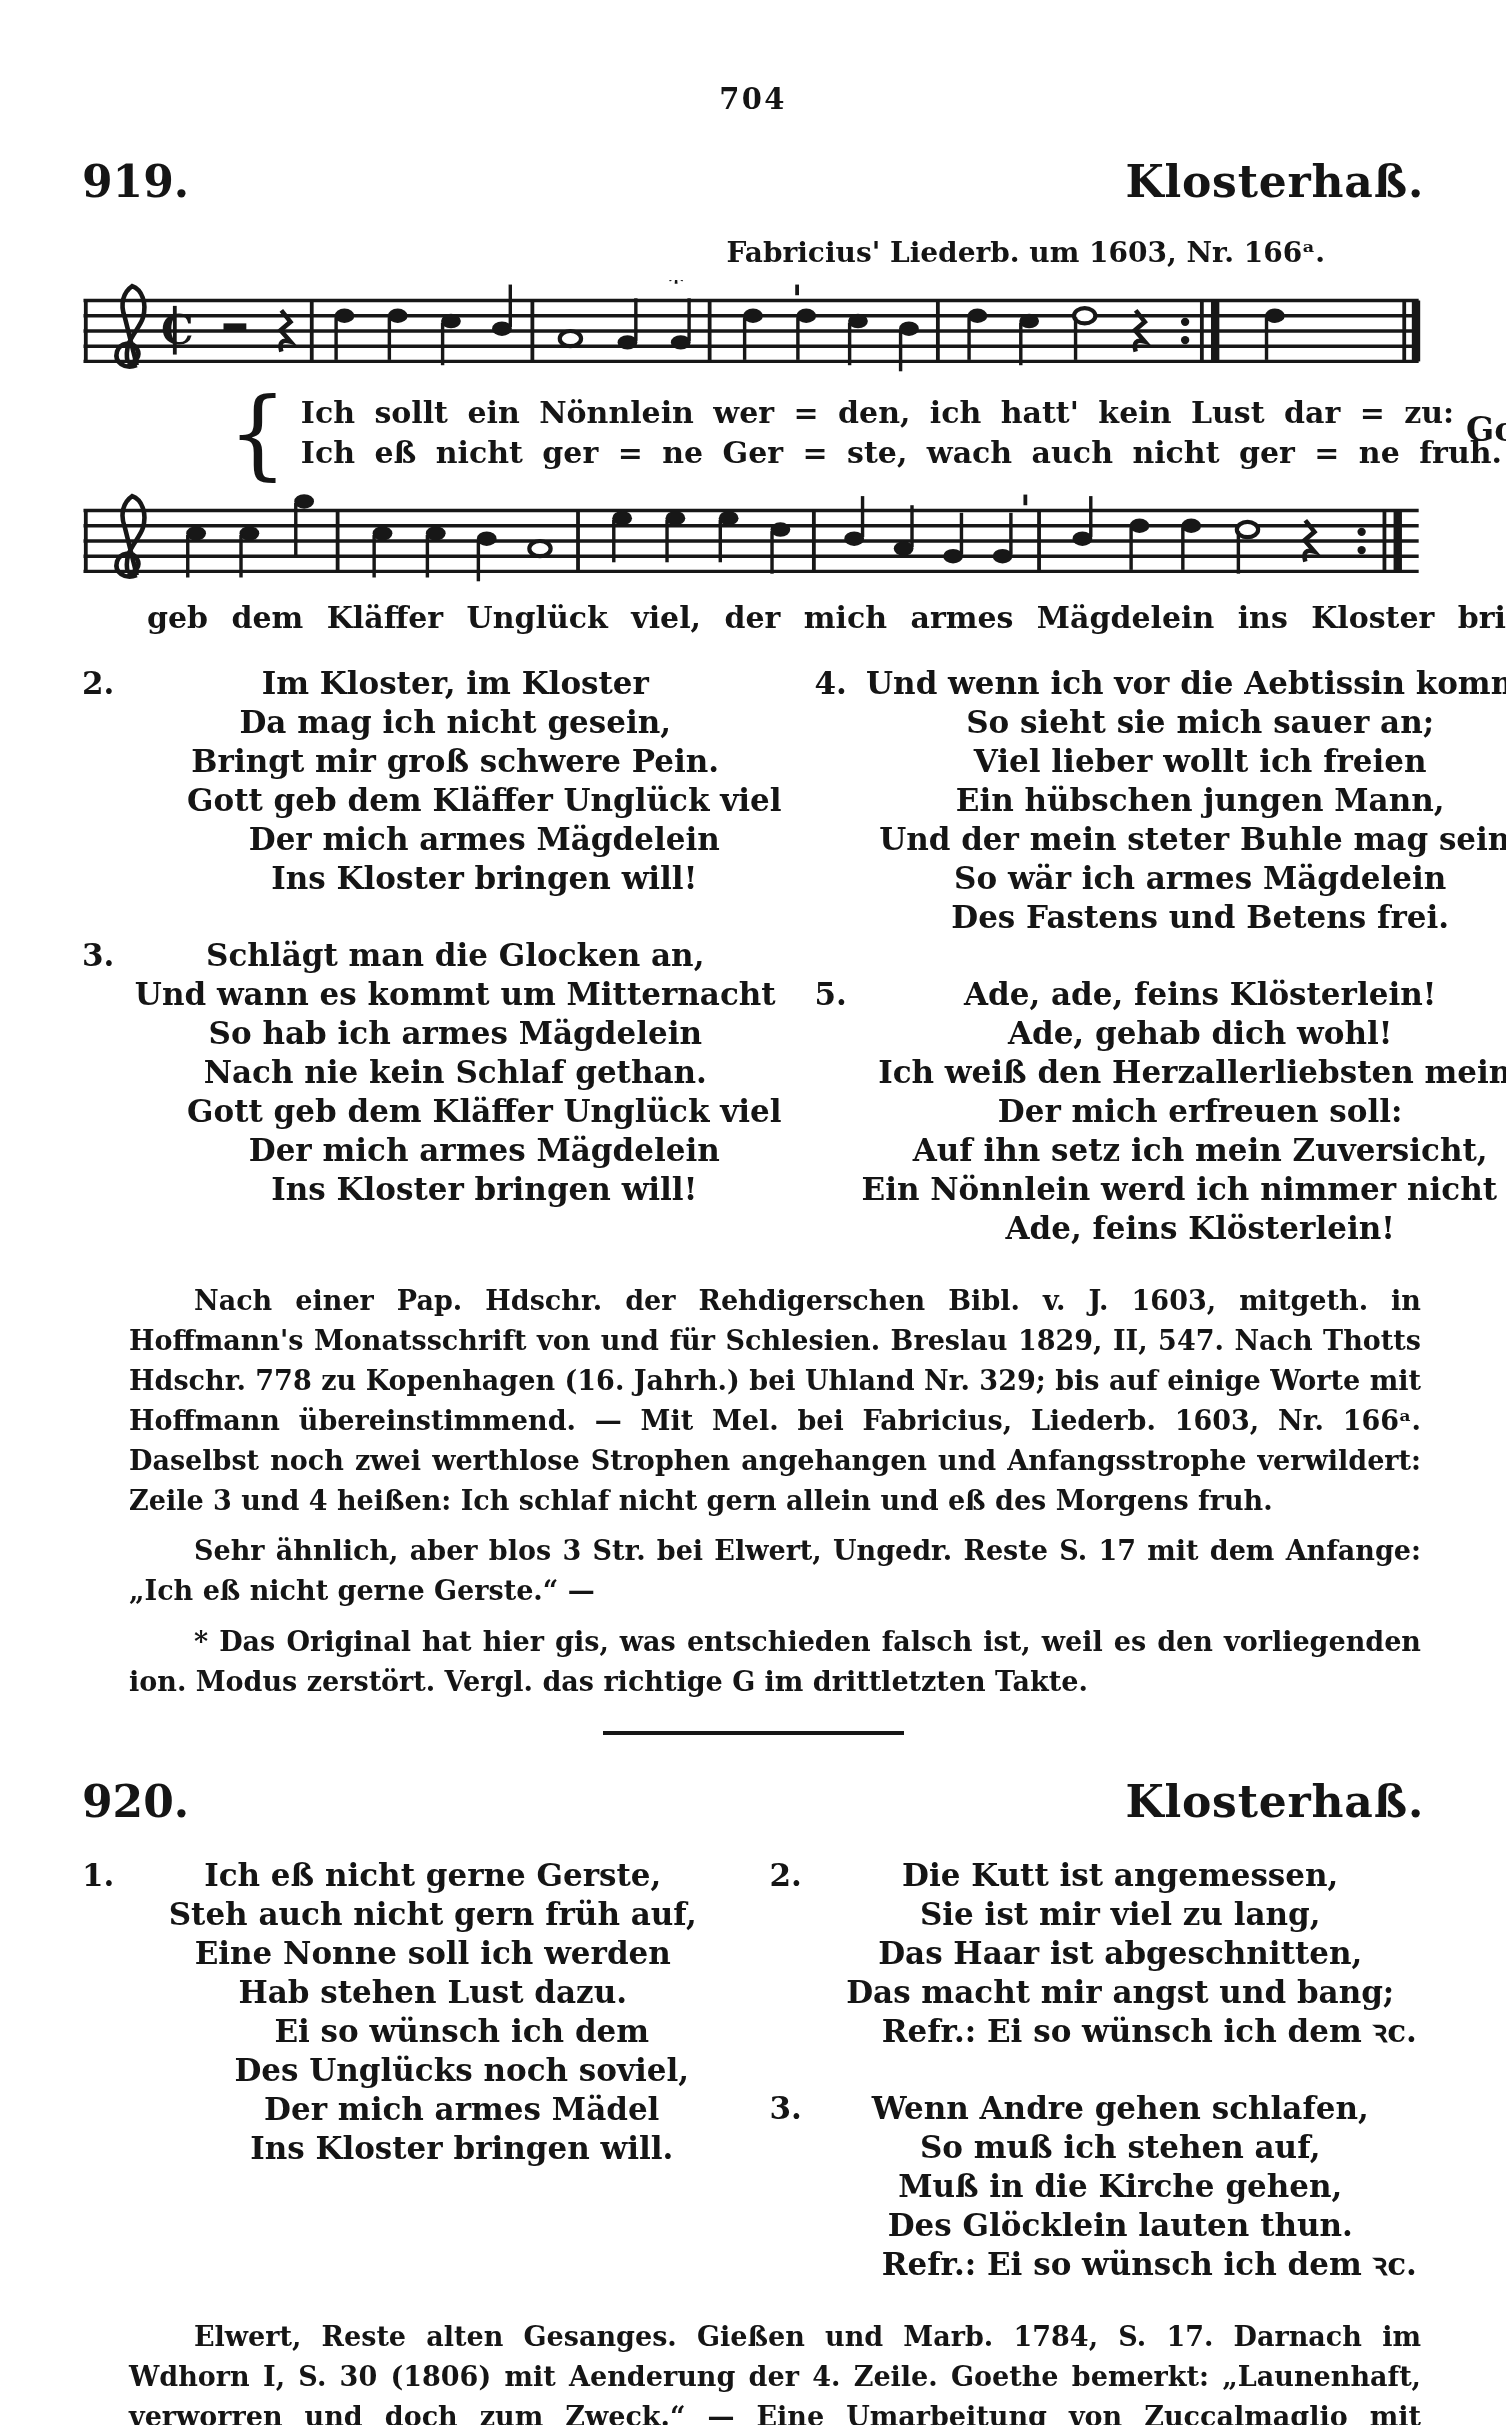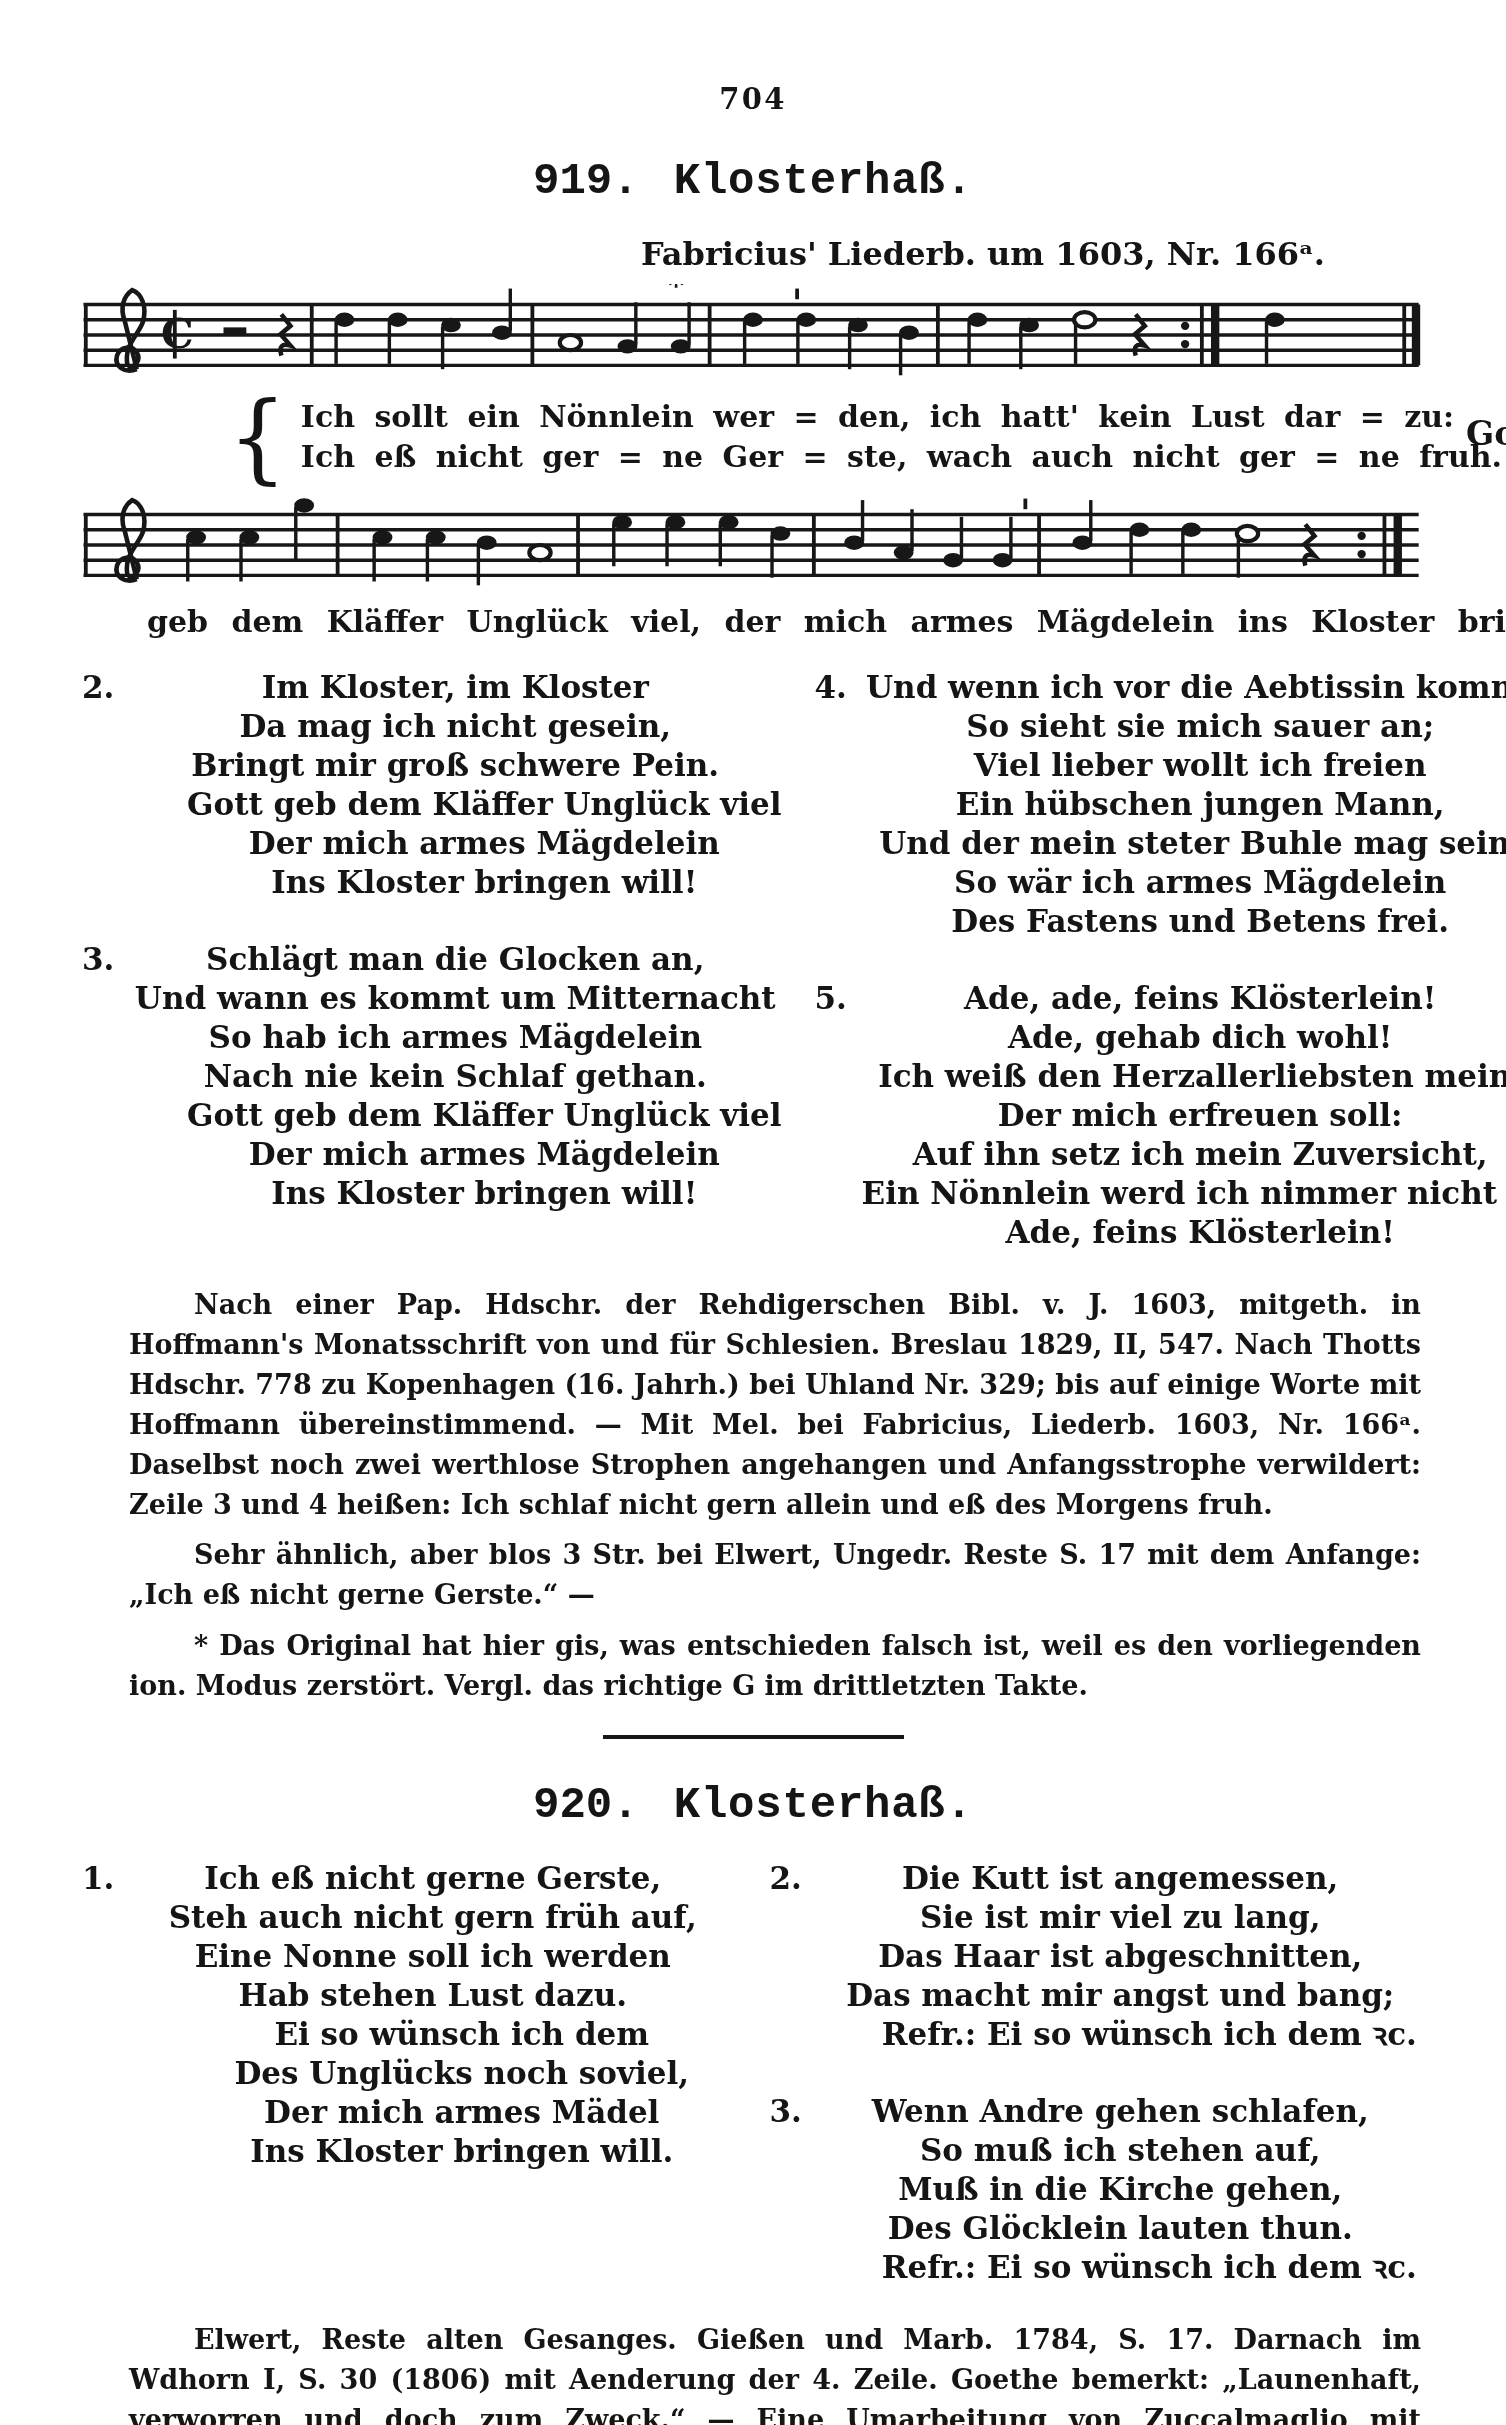"919." .song-head { font-family: Liberation Mono, monospace -> none; justify-content: center -> space-between }
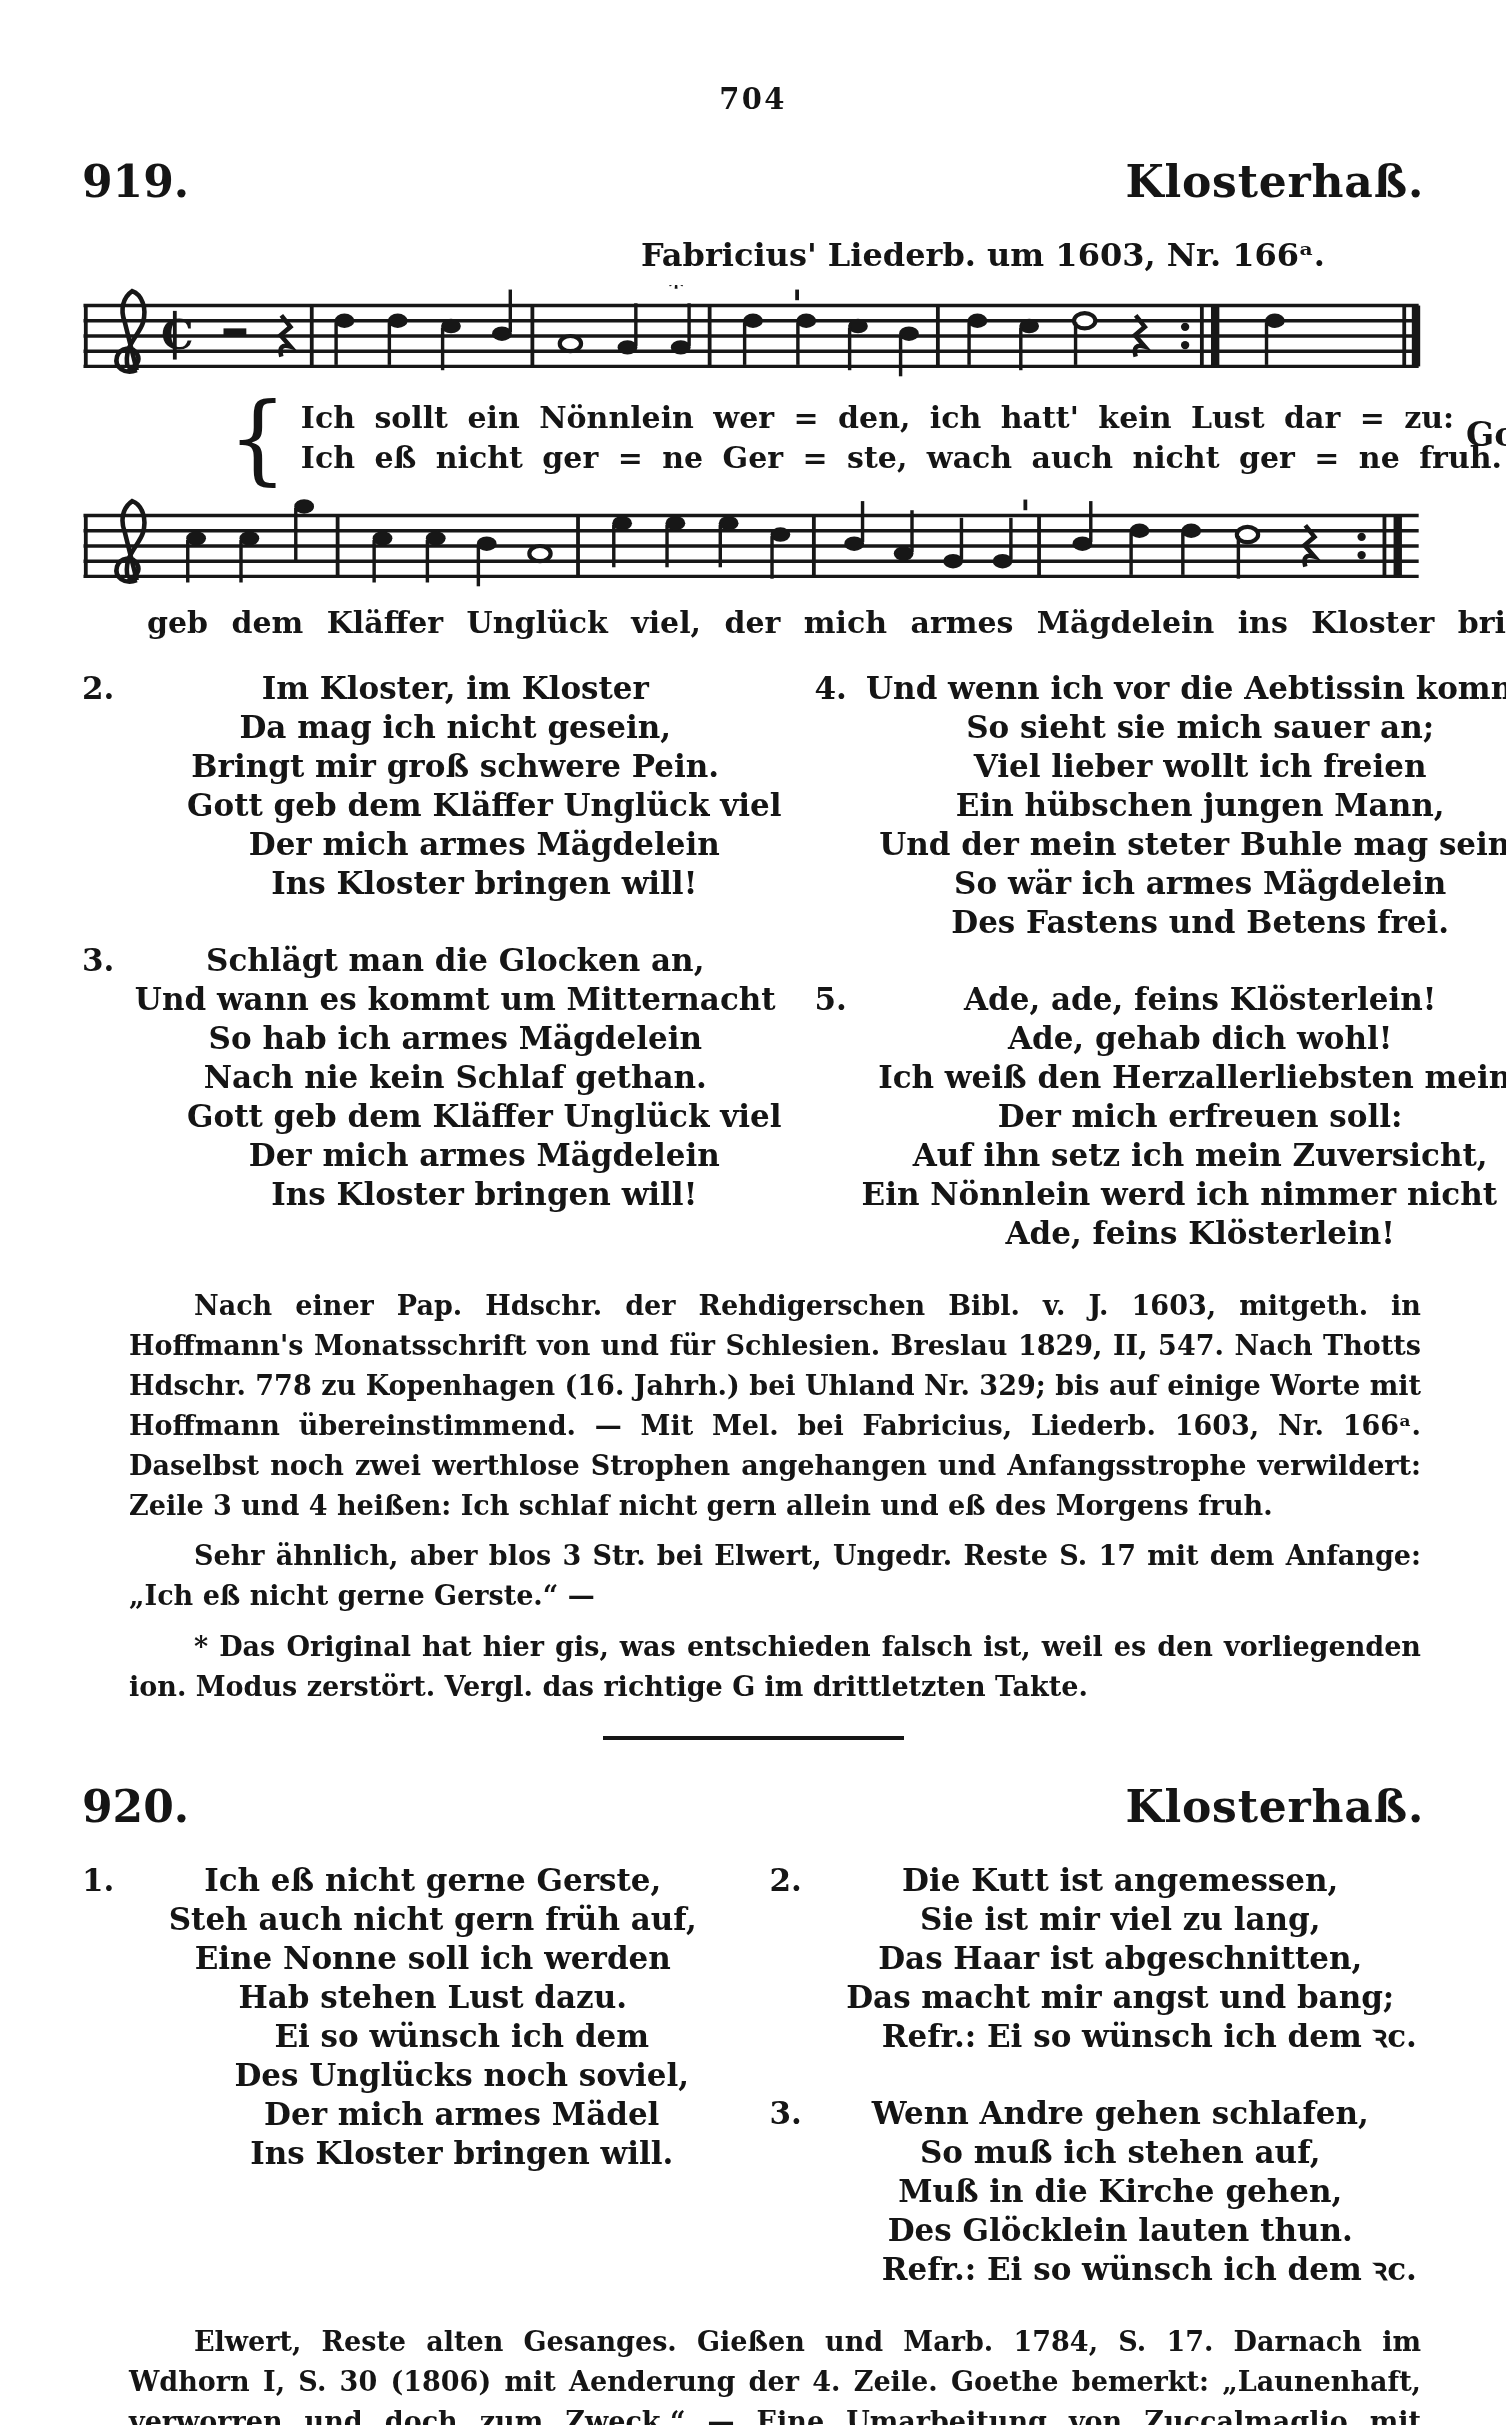"Fabricius' Liederb. um 1603, Nr." .source { font-size: 32px -> 28px }
